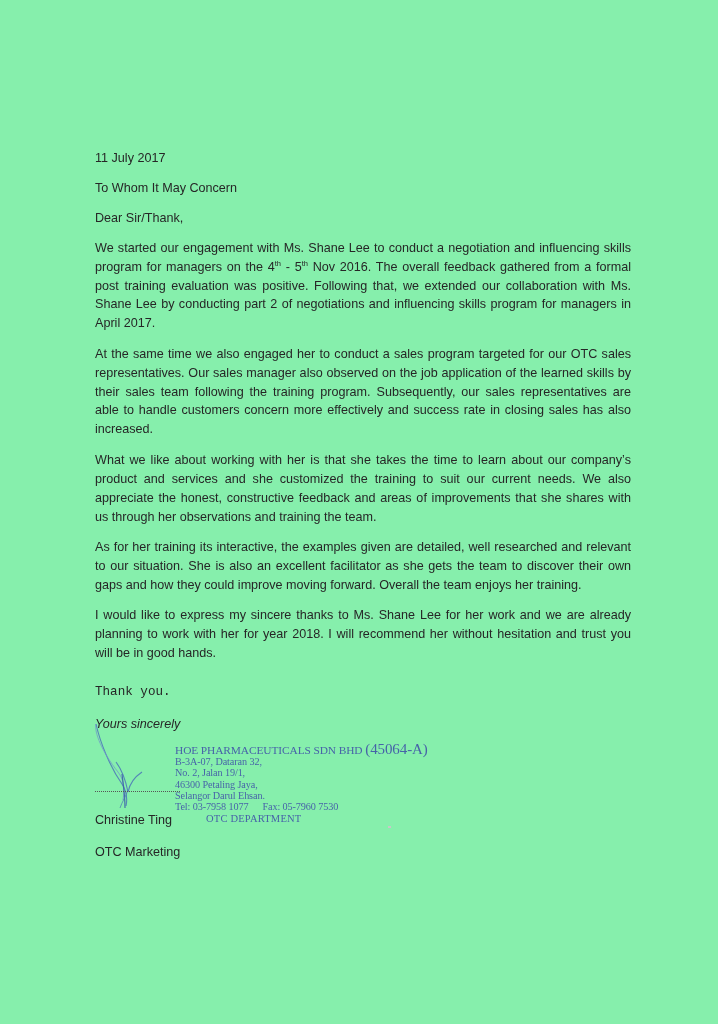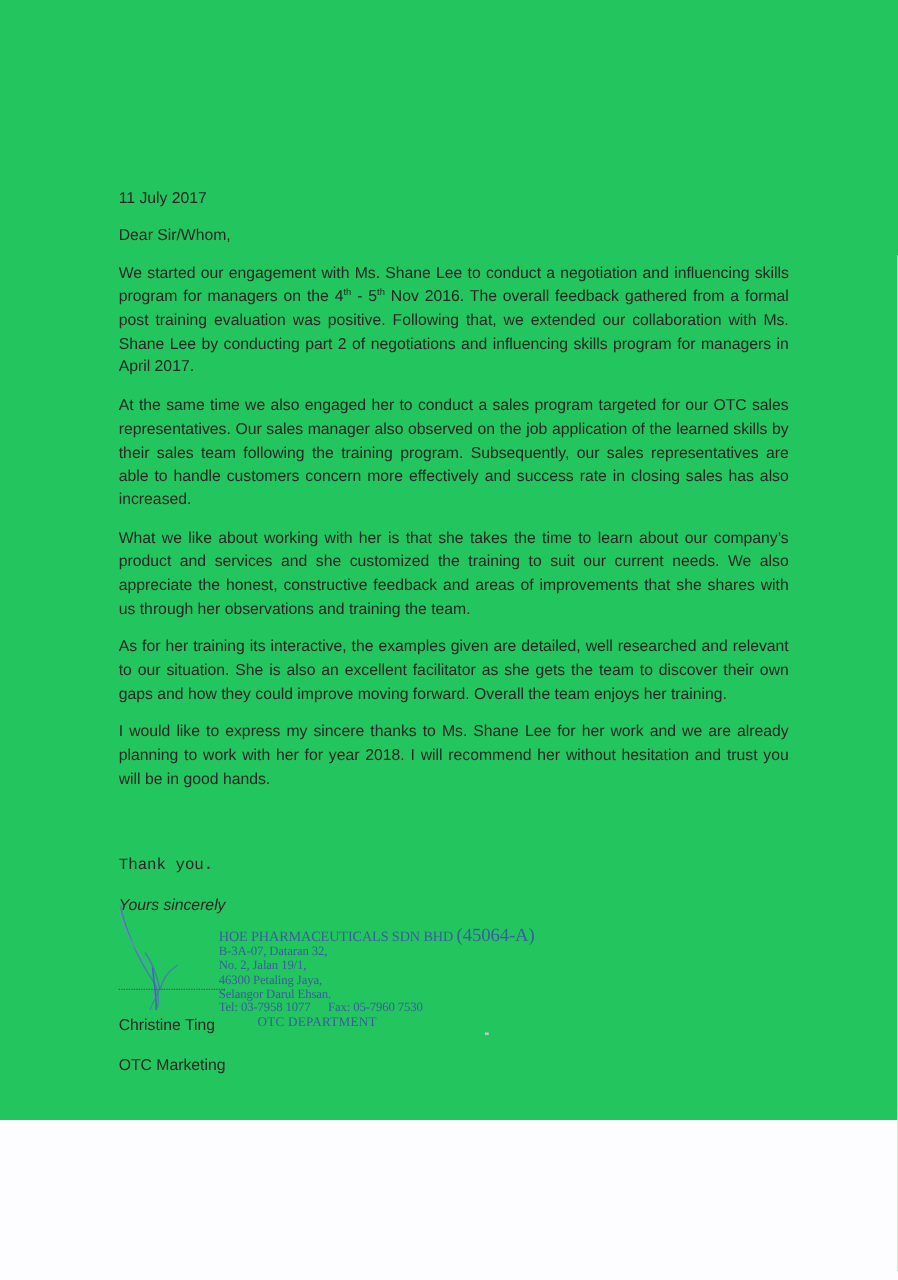"11 July 2017" .page { background: #22c55e -> #86efac; height: 896px -> 1024px }
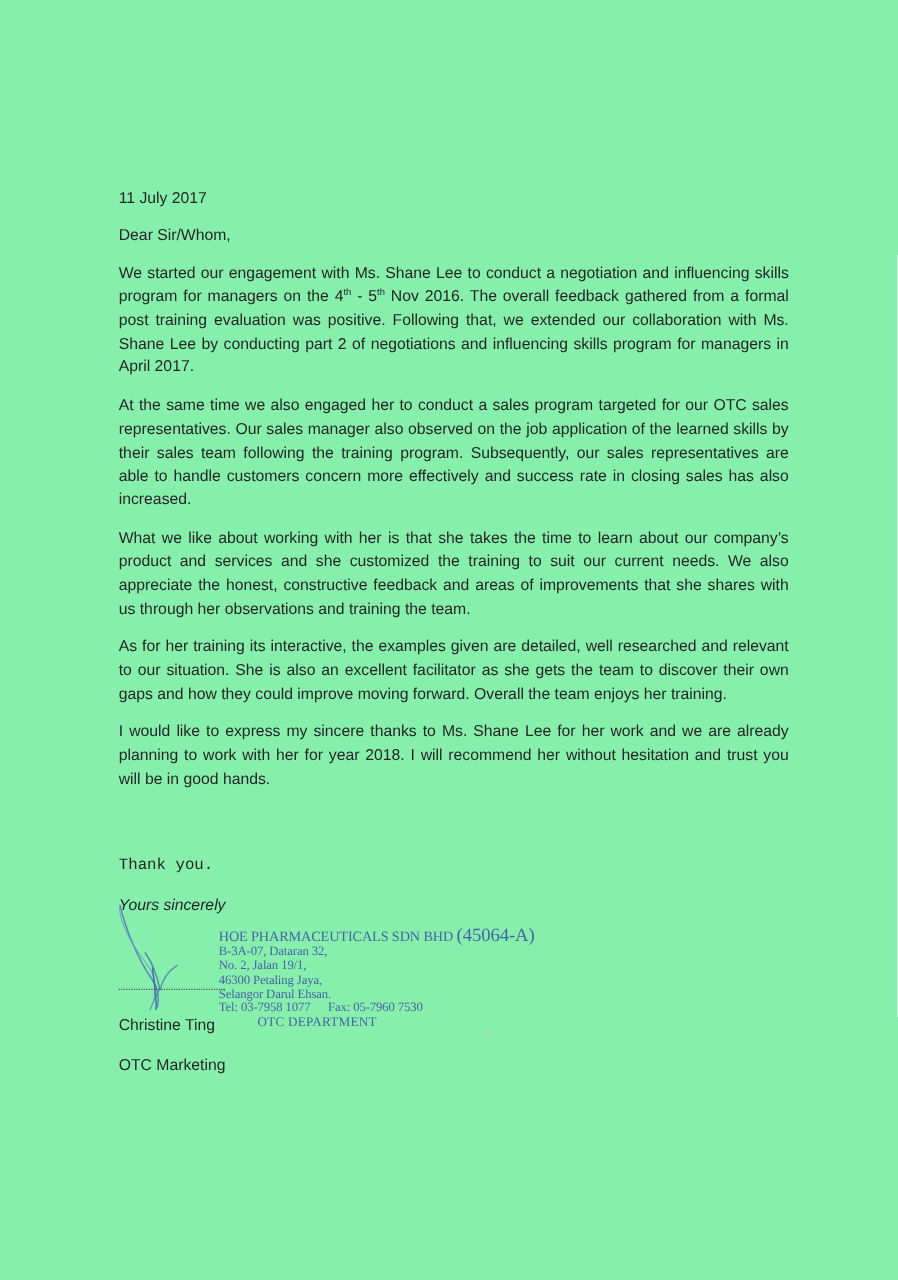"To Whom It May Concern" div.line-block { html: none -> <div>To Whom It May Concern</div> }
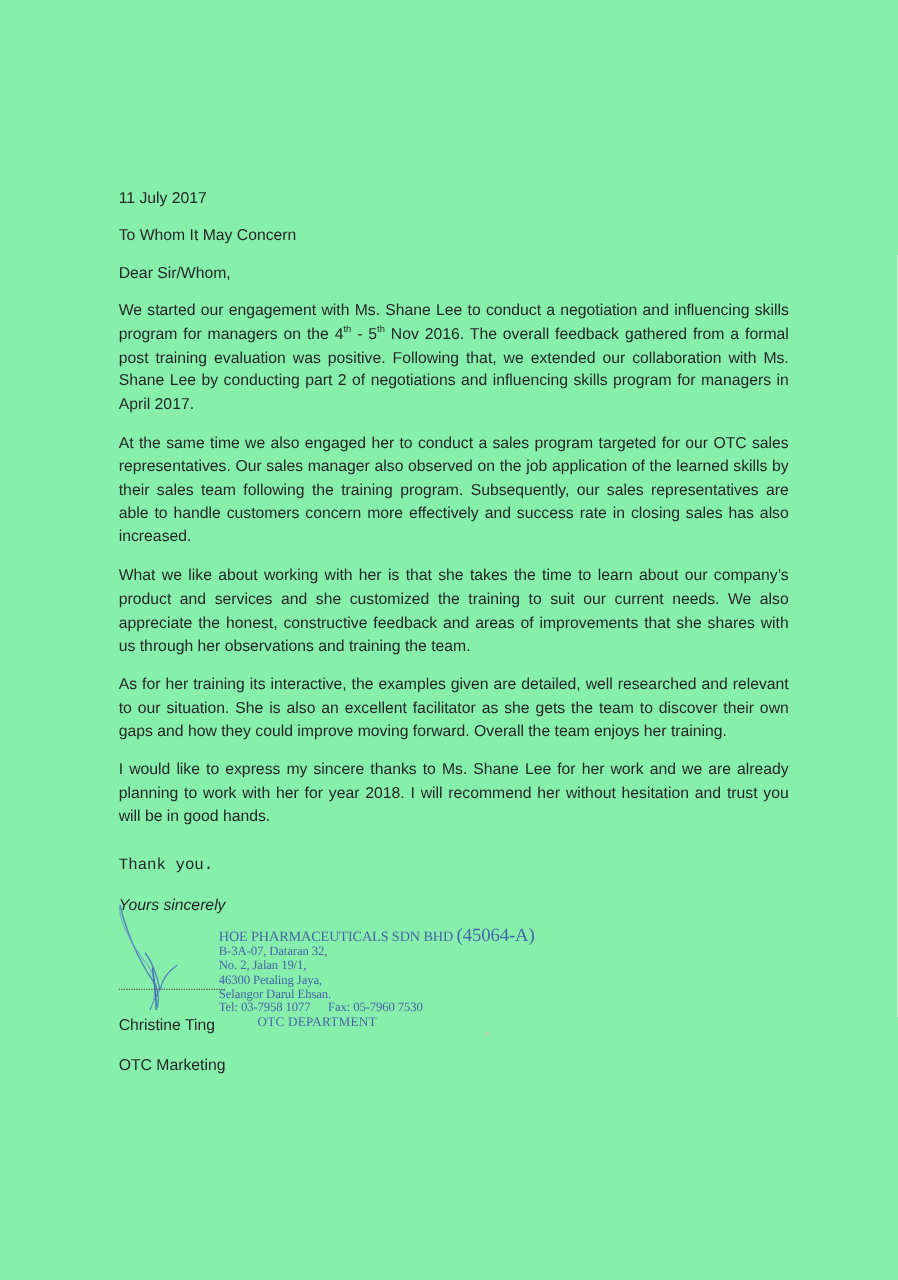"Dear Sir/Whom," div.line-block { text: Sir/Whom -> Sir/Thank }
